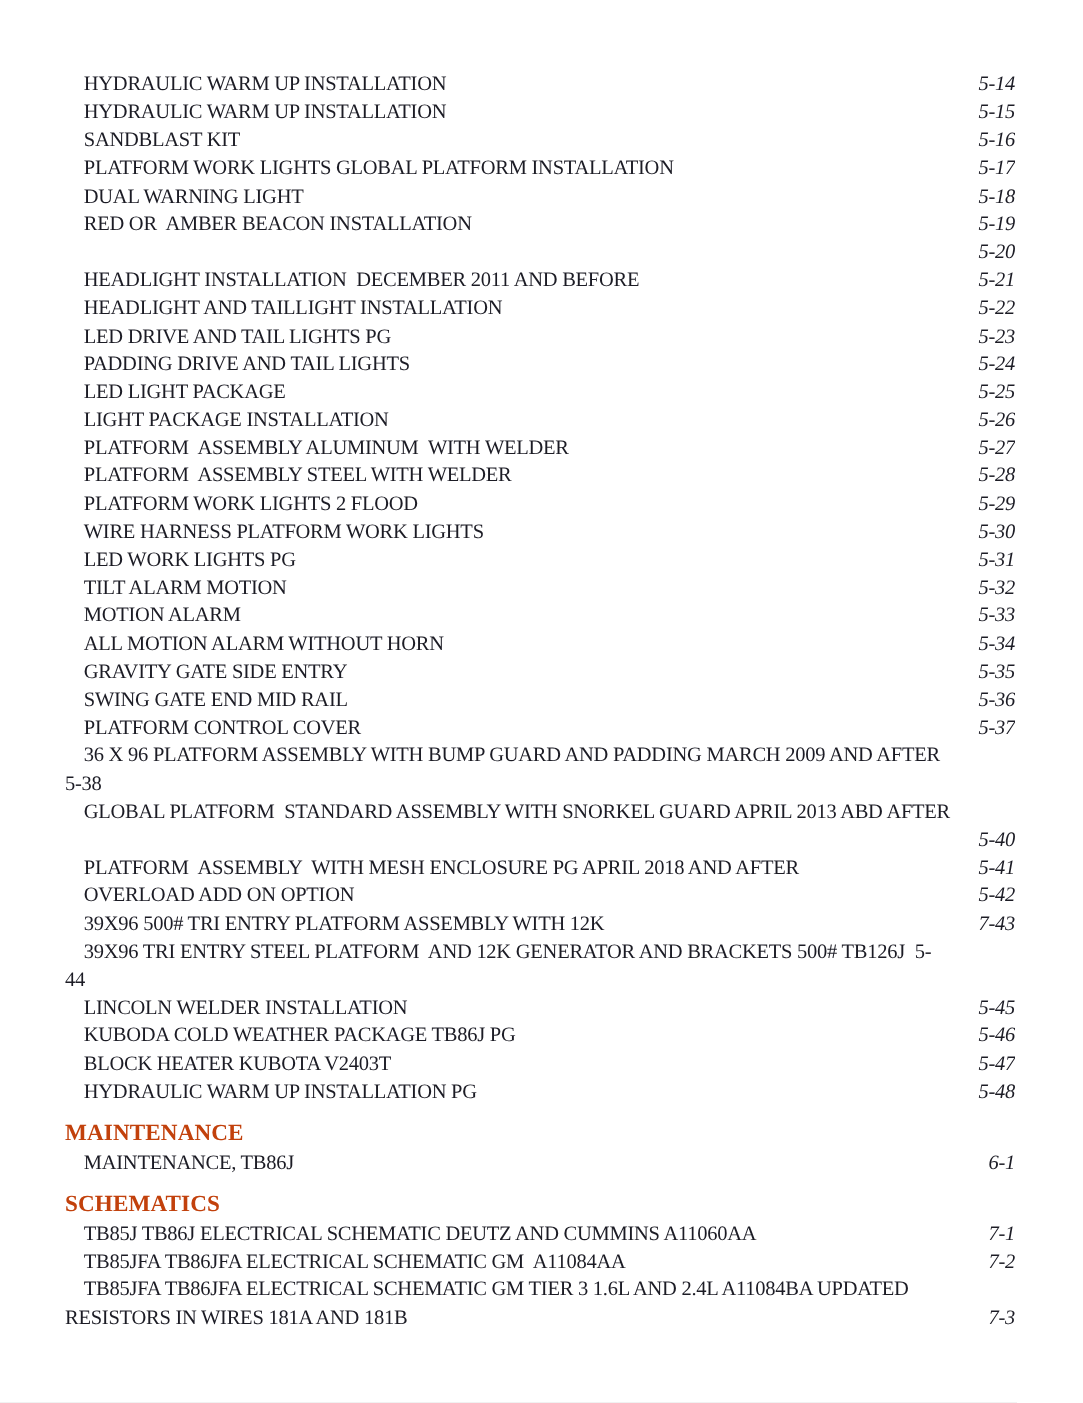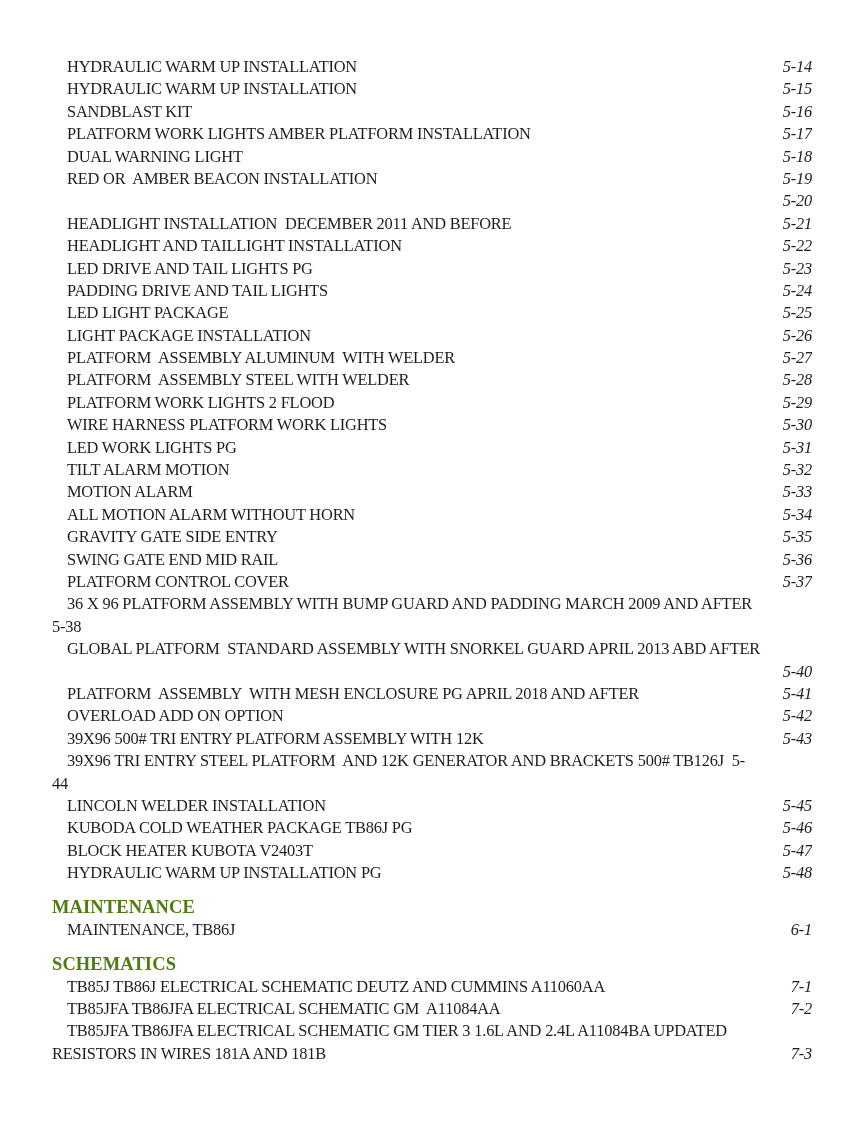"PLATFORM WORK LIGHTS AMBER PLATFORM" span.title { text: AMBER -> GLOBAL }
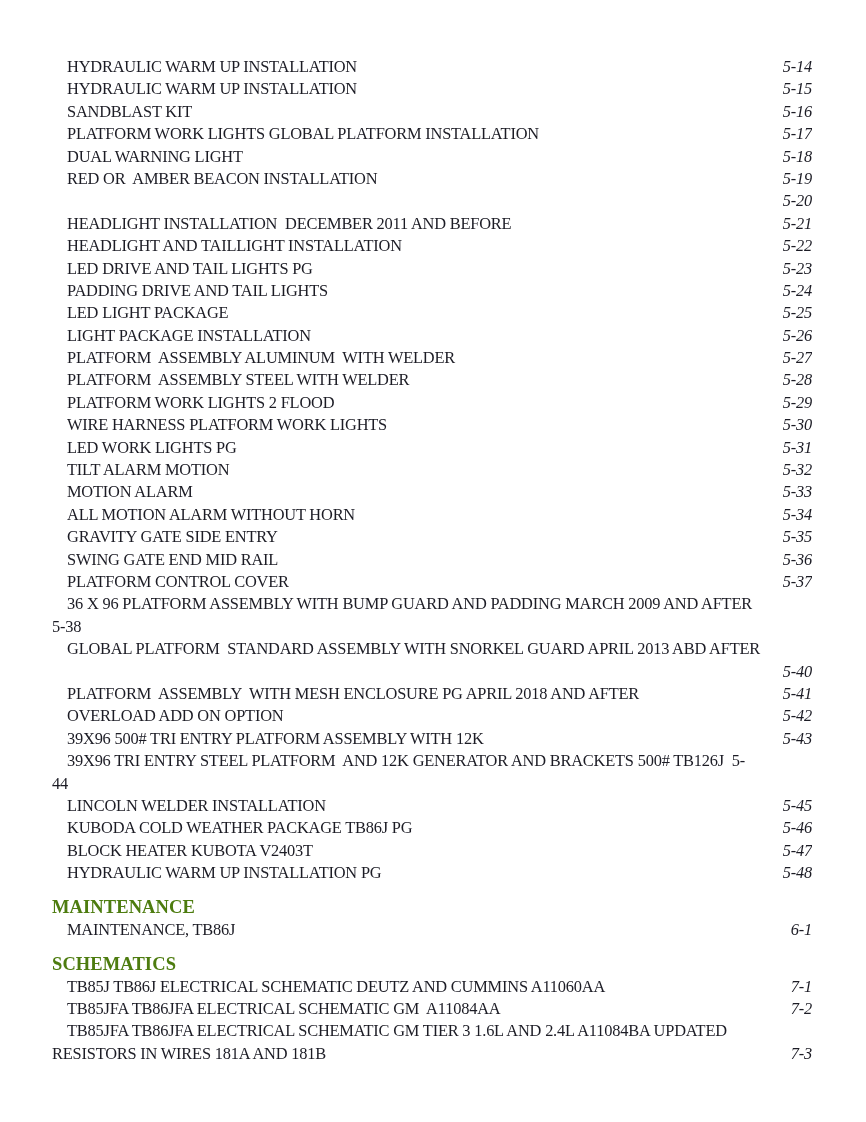"5-43" span.pagenum { text: 5-43 -> 7-43 }
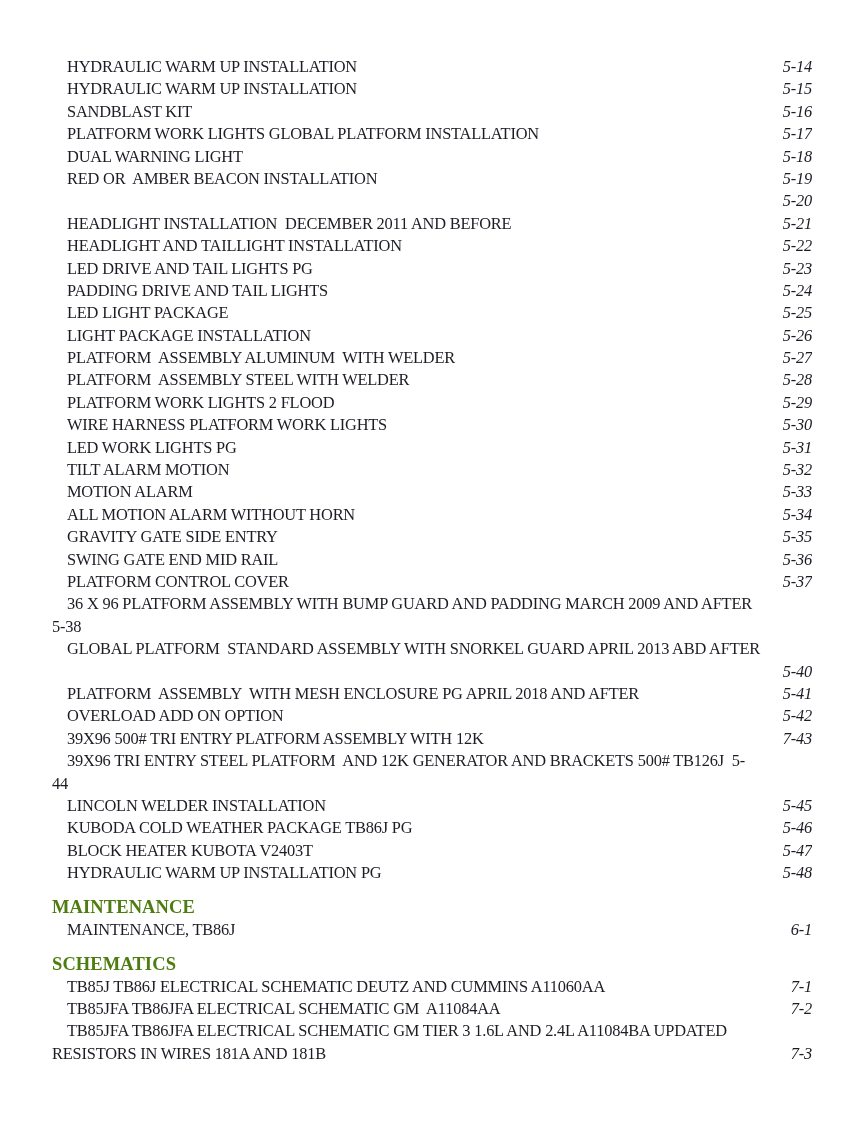"MAINTENANCE" .section-heading { color: #4d7c0f -> #c2410c }
